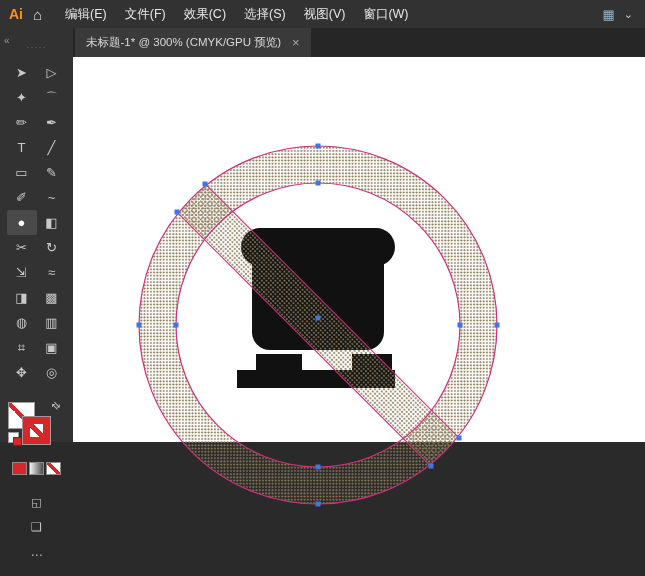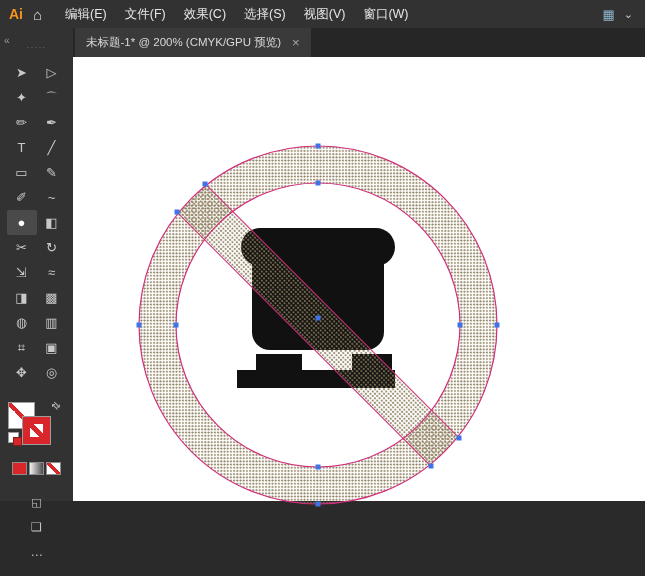"Ai" #app { height: 501px -> 442px }
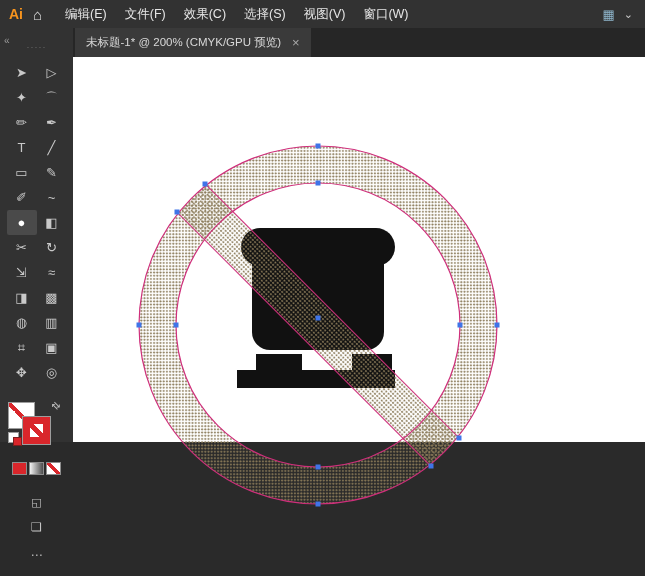"未标题-1* @ 200% (CMYK/GPU 预览)" span { text: 200% -> 300% }
